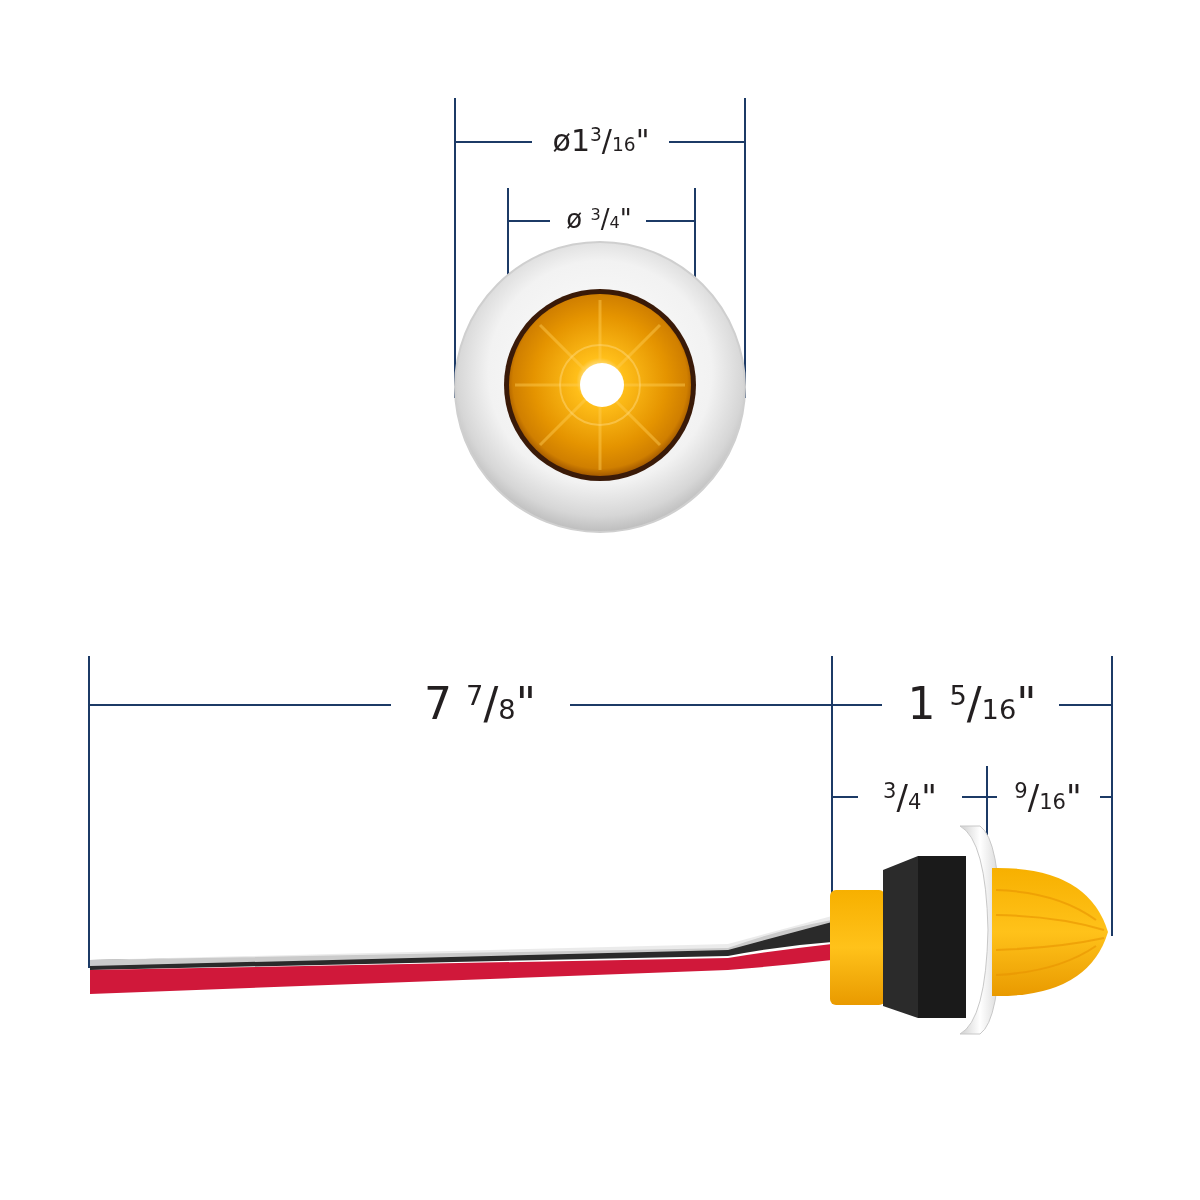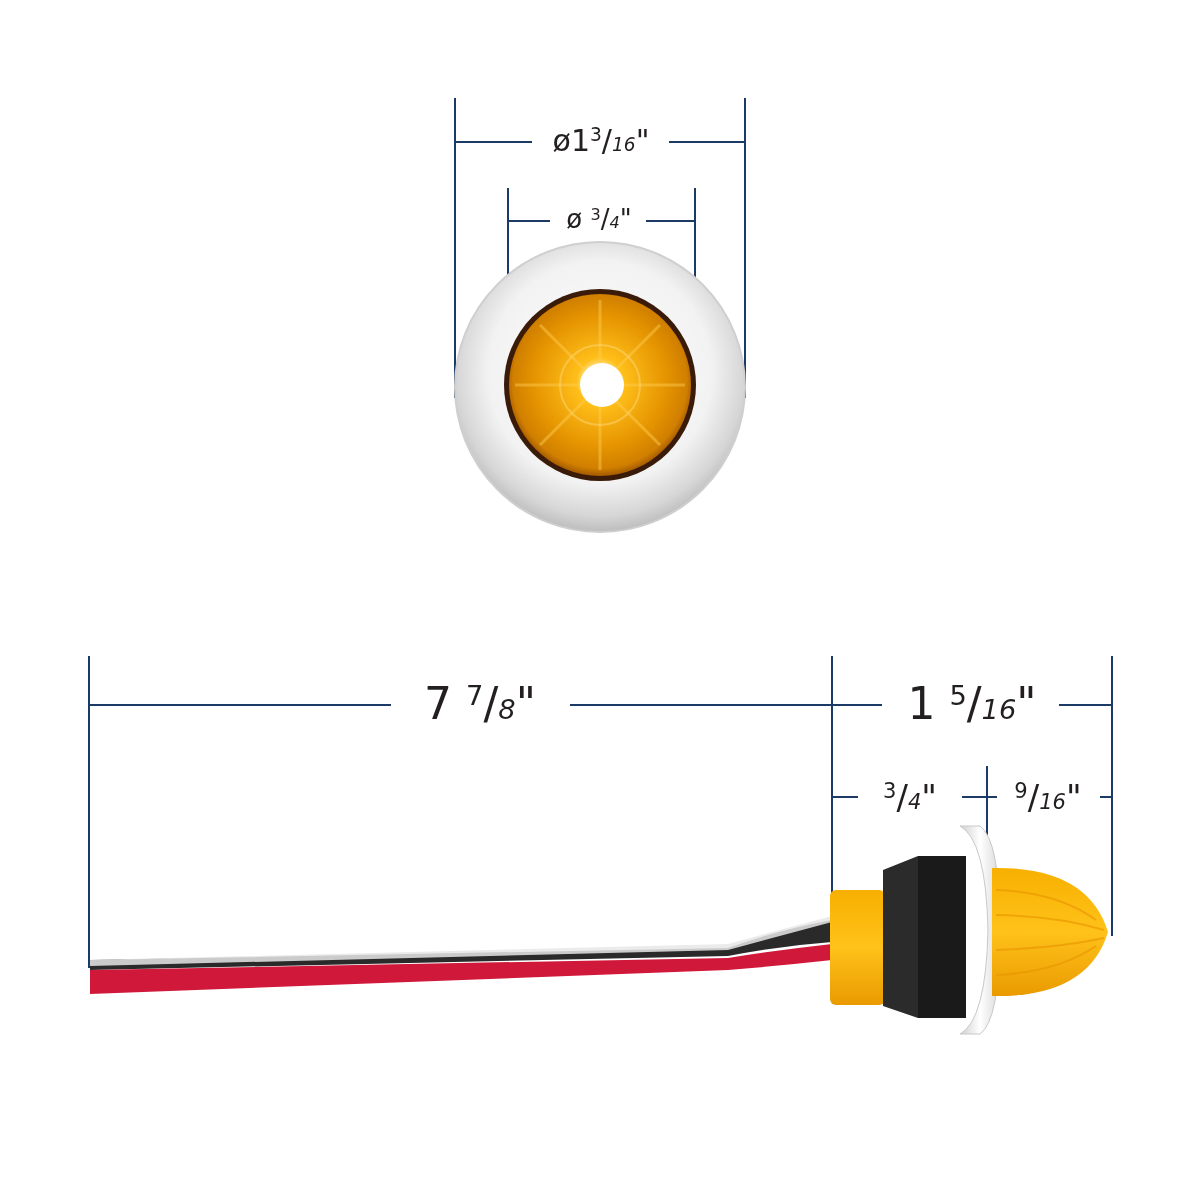"16" .label sub { font-style: italic -> none }
